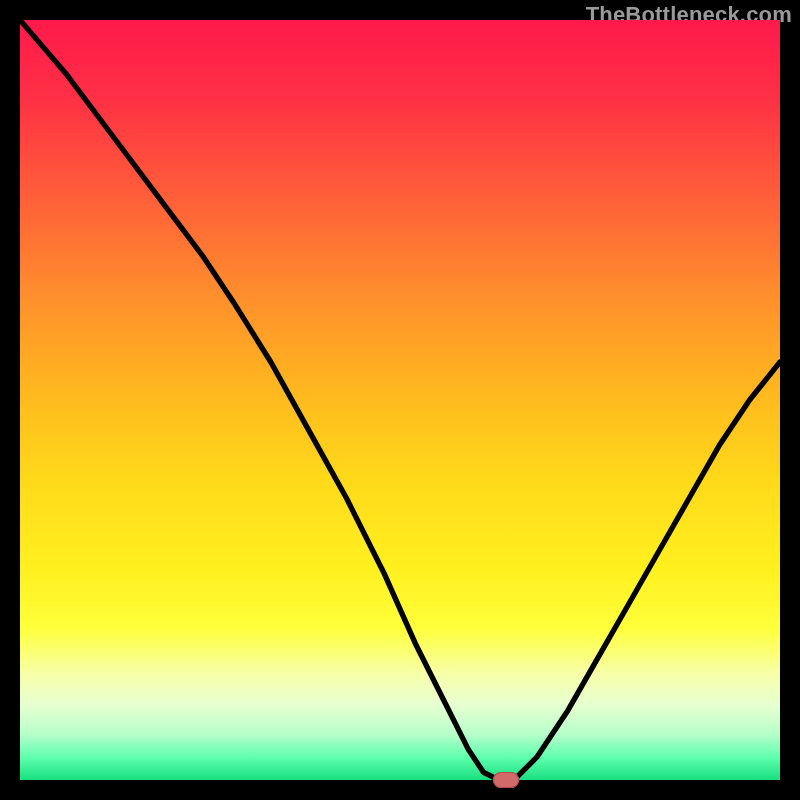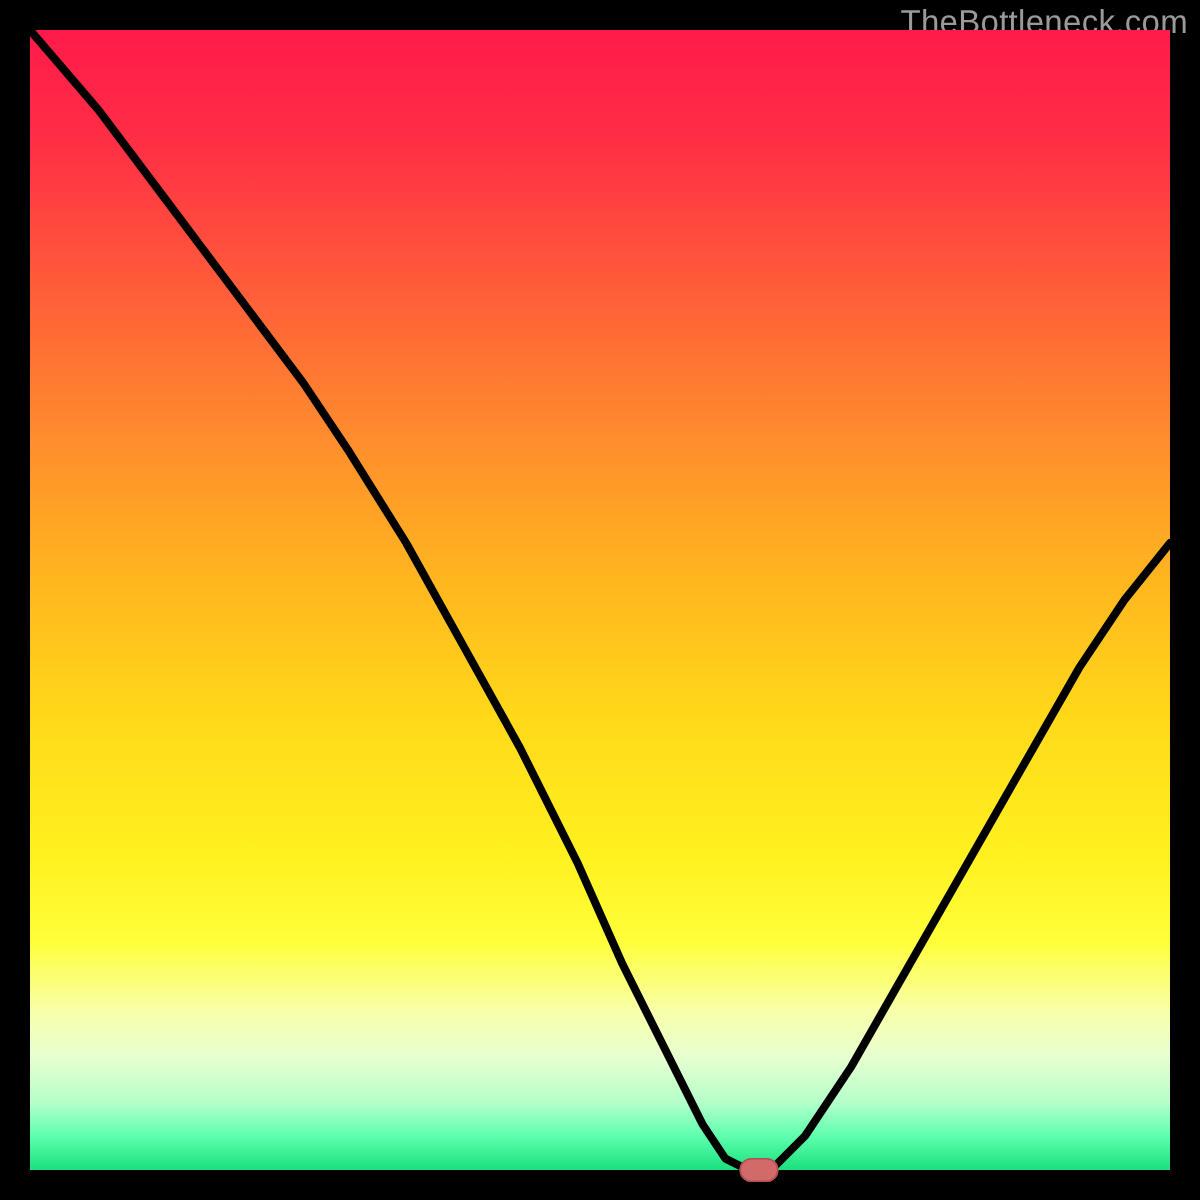"TheBottleneck.com" .watermark { font-weight: 400 -> 700 }
